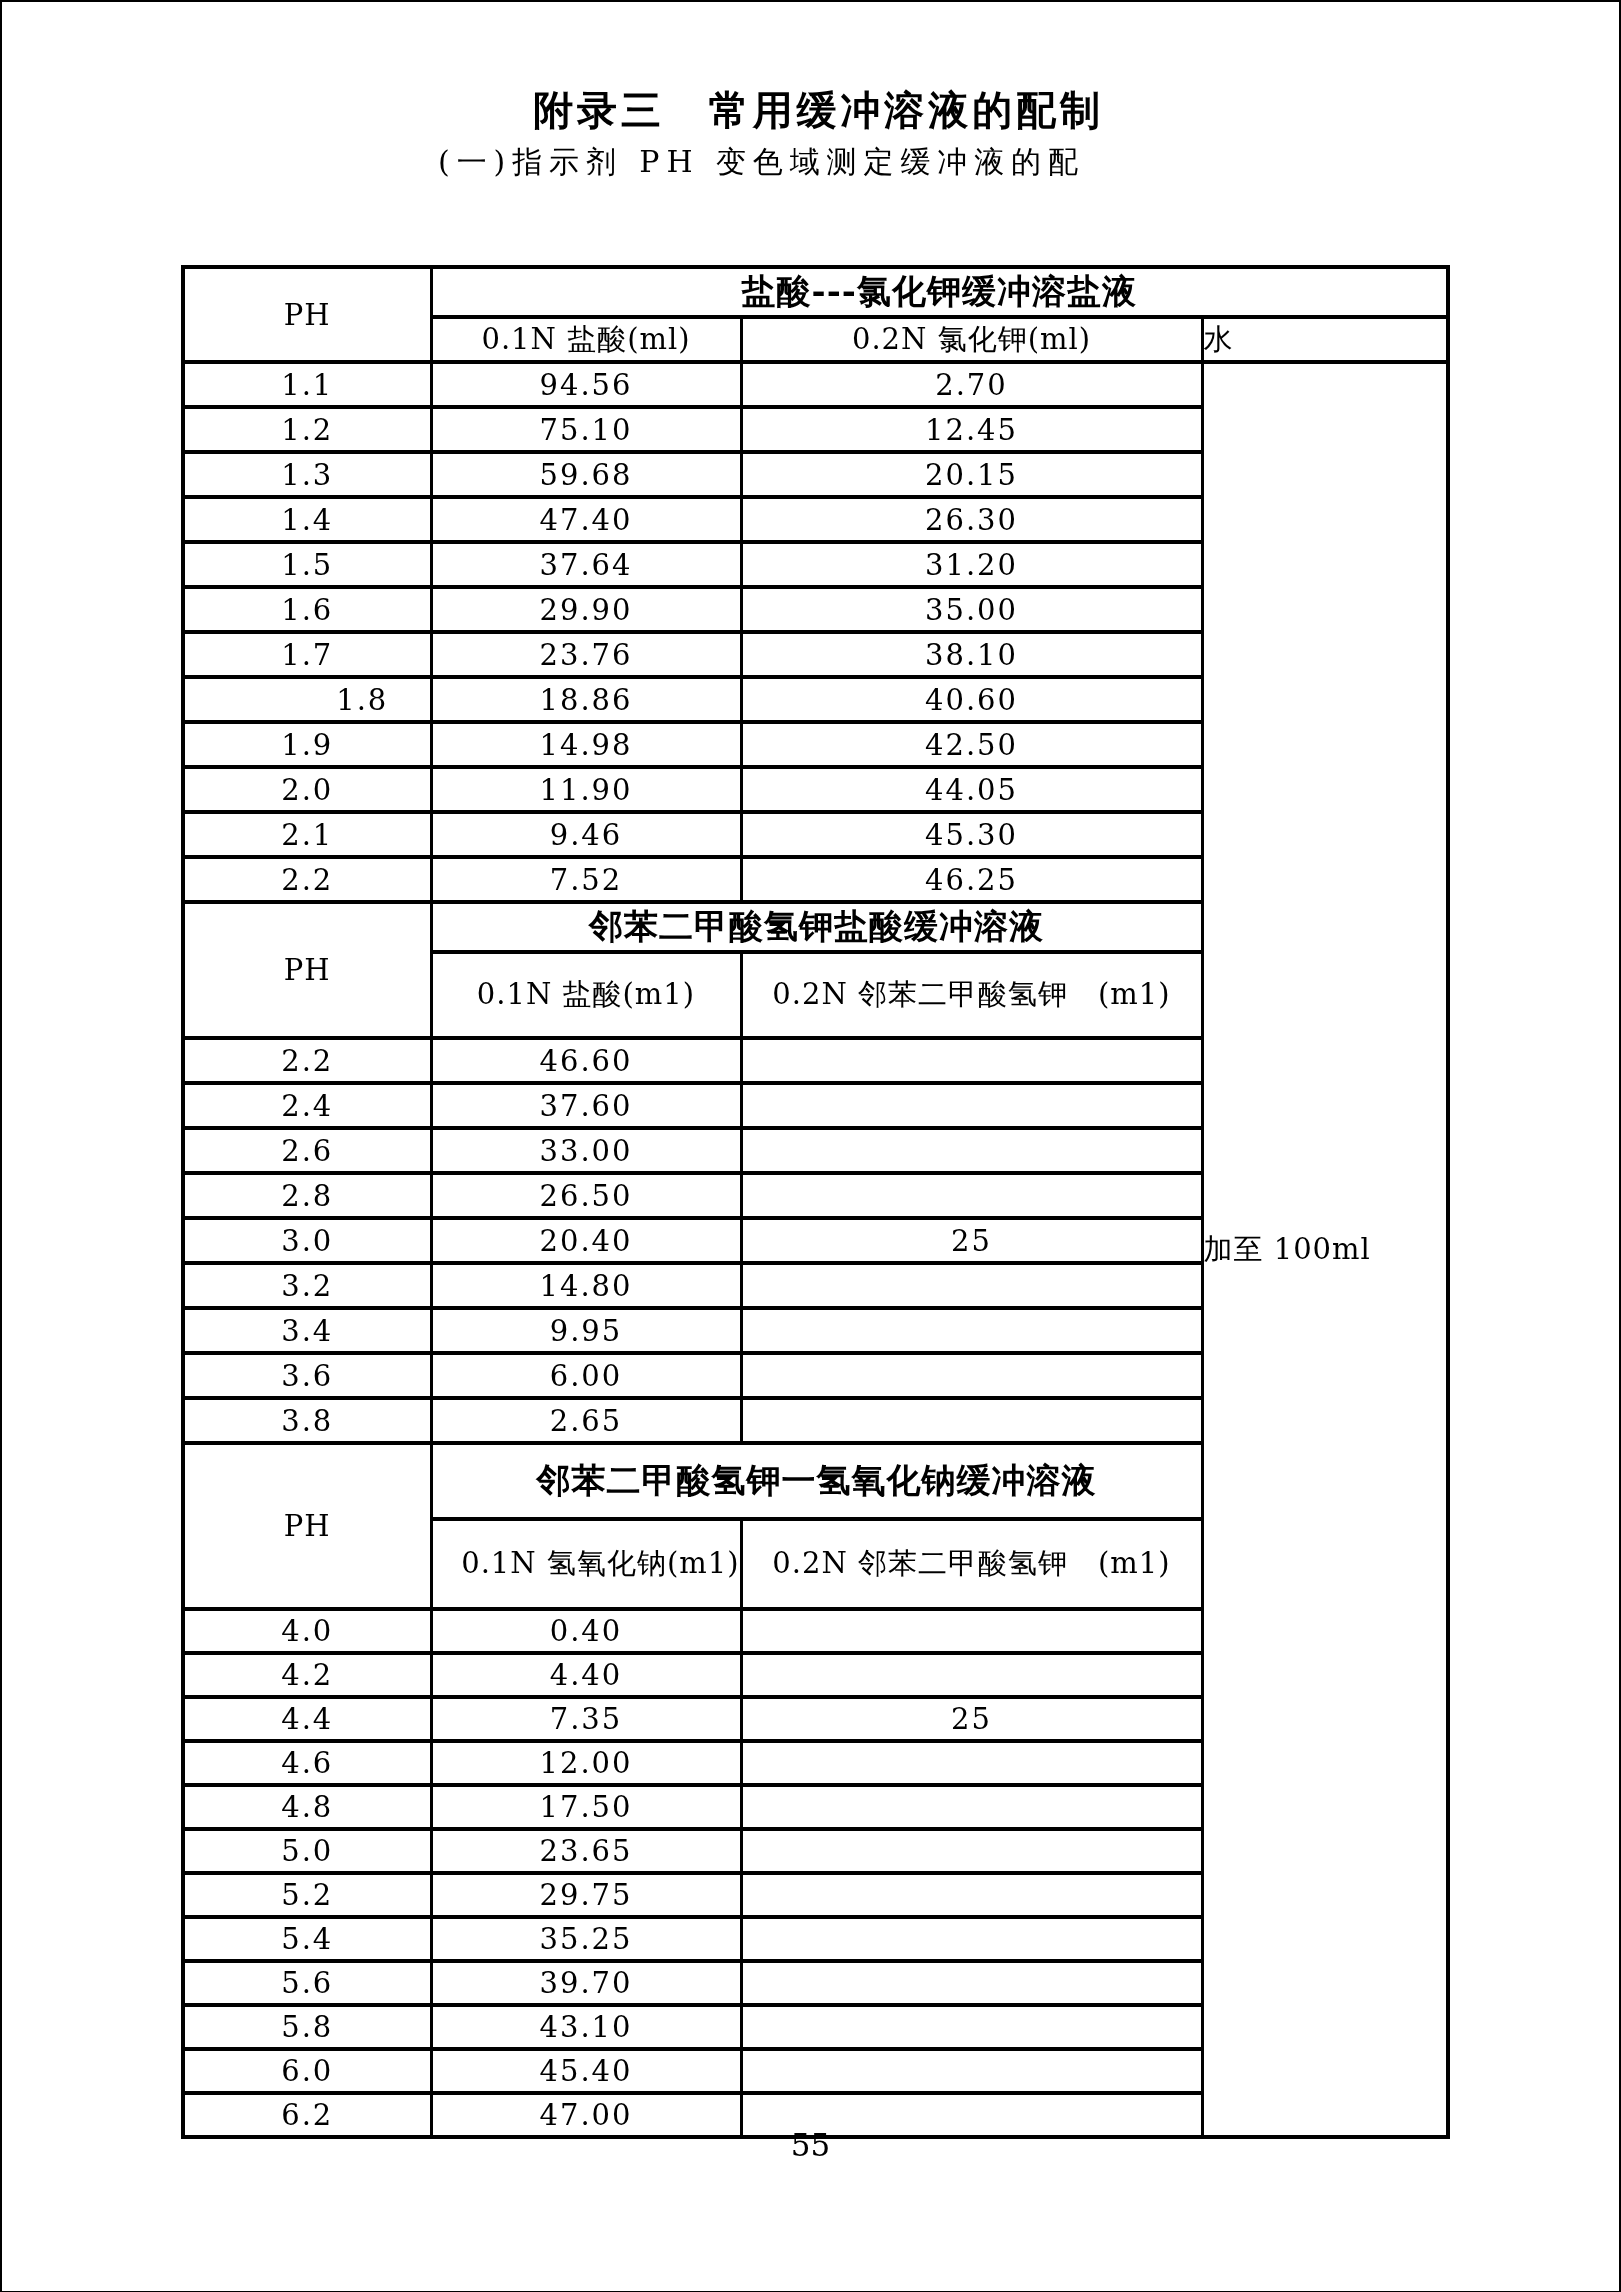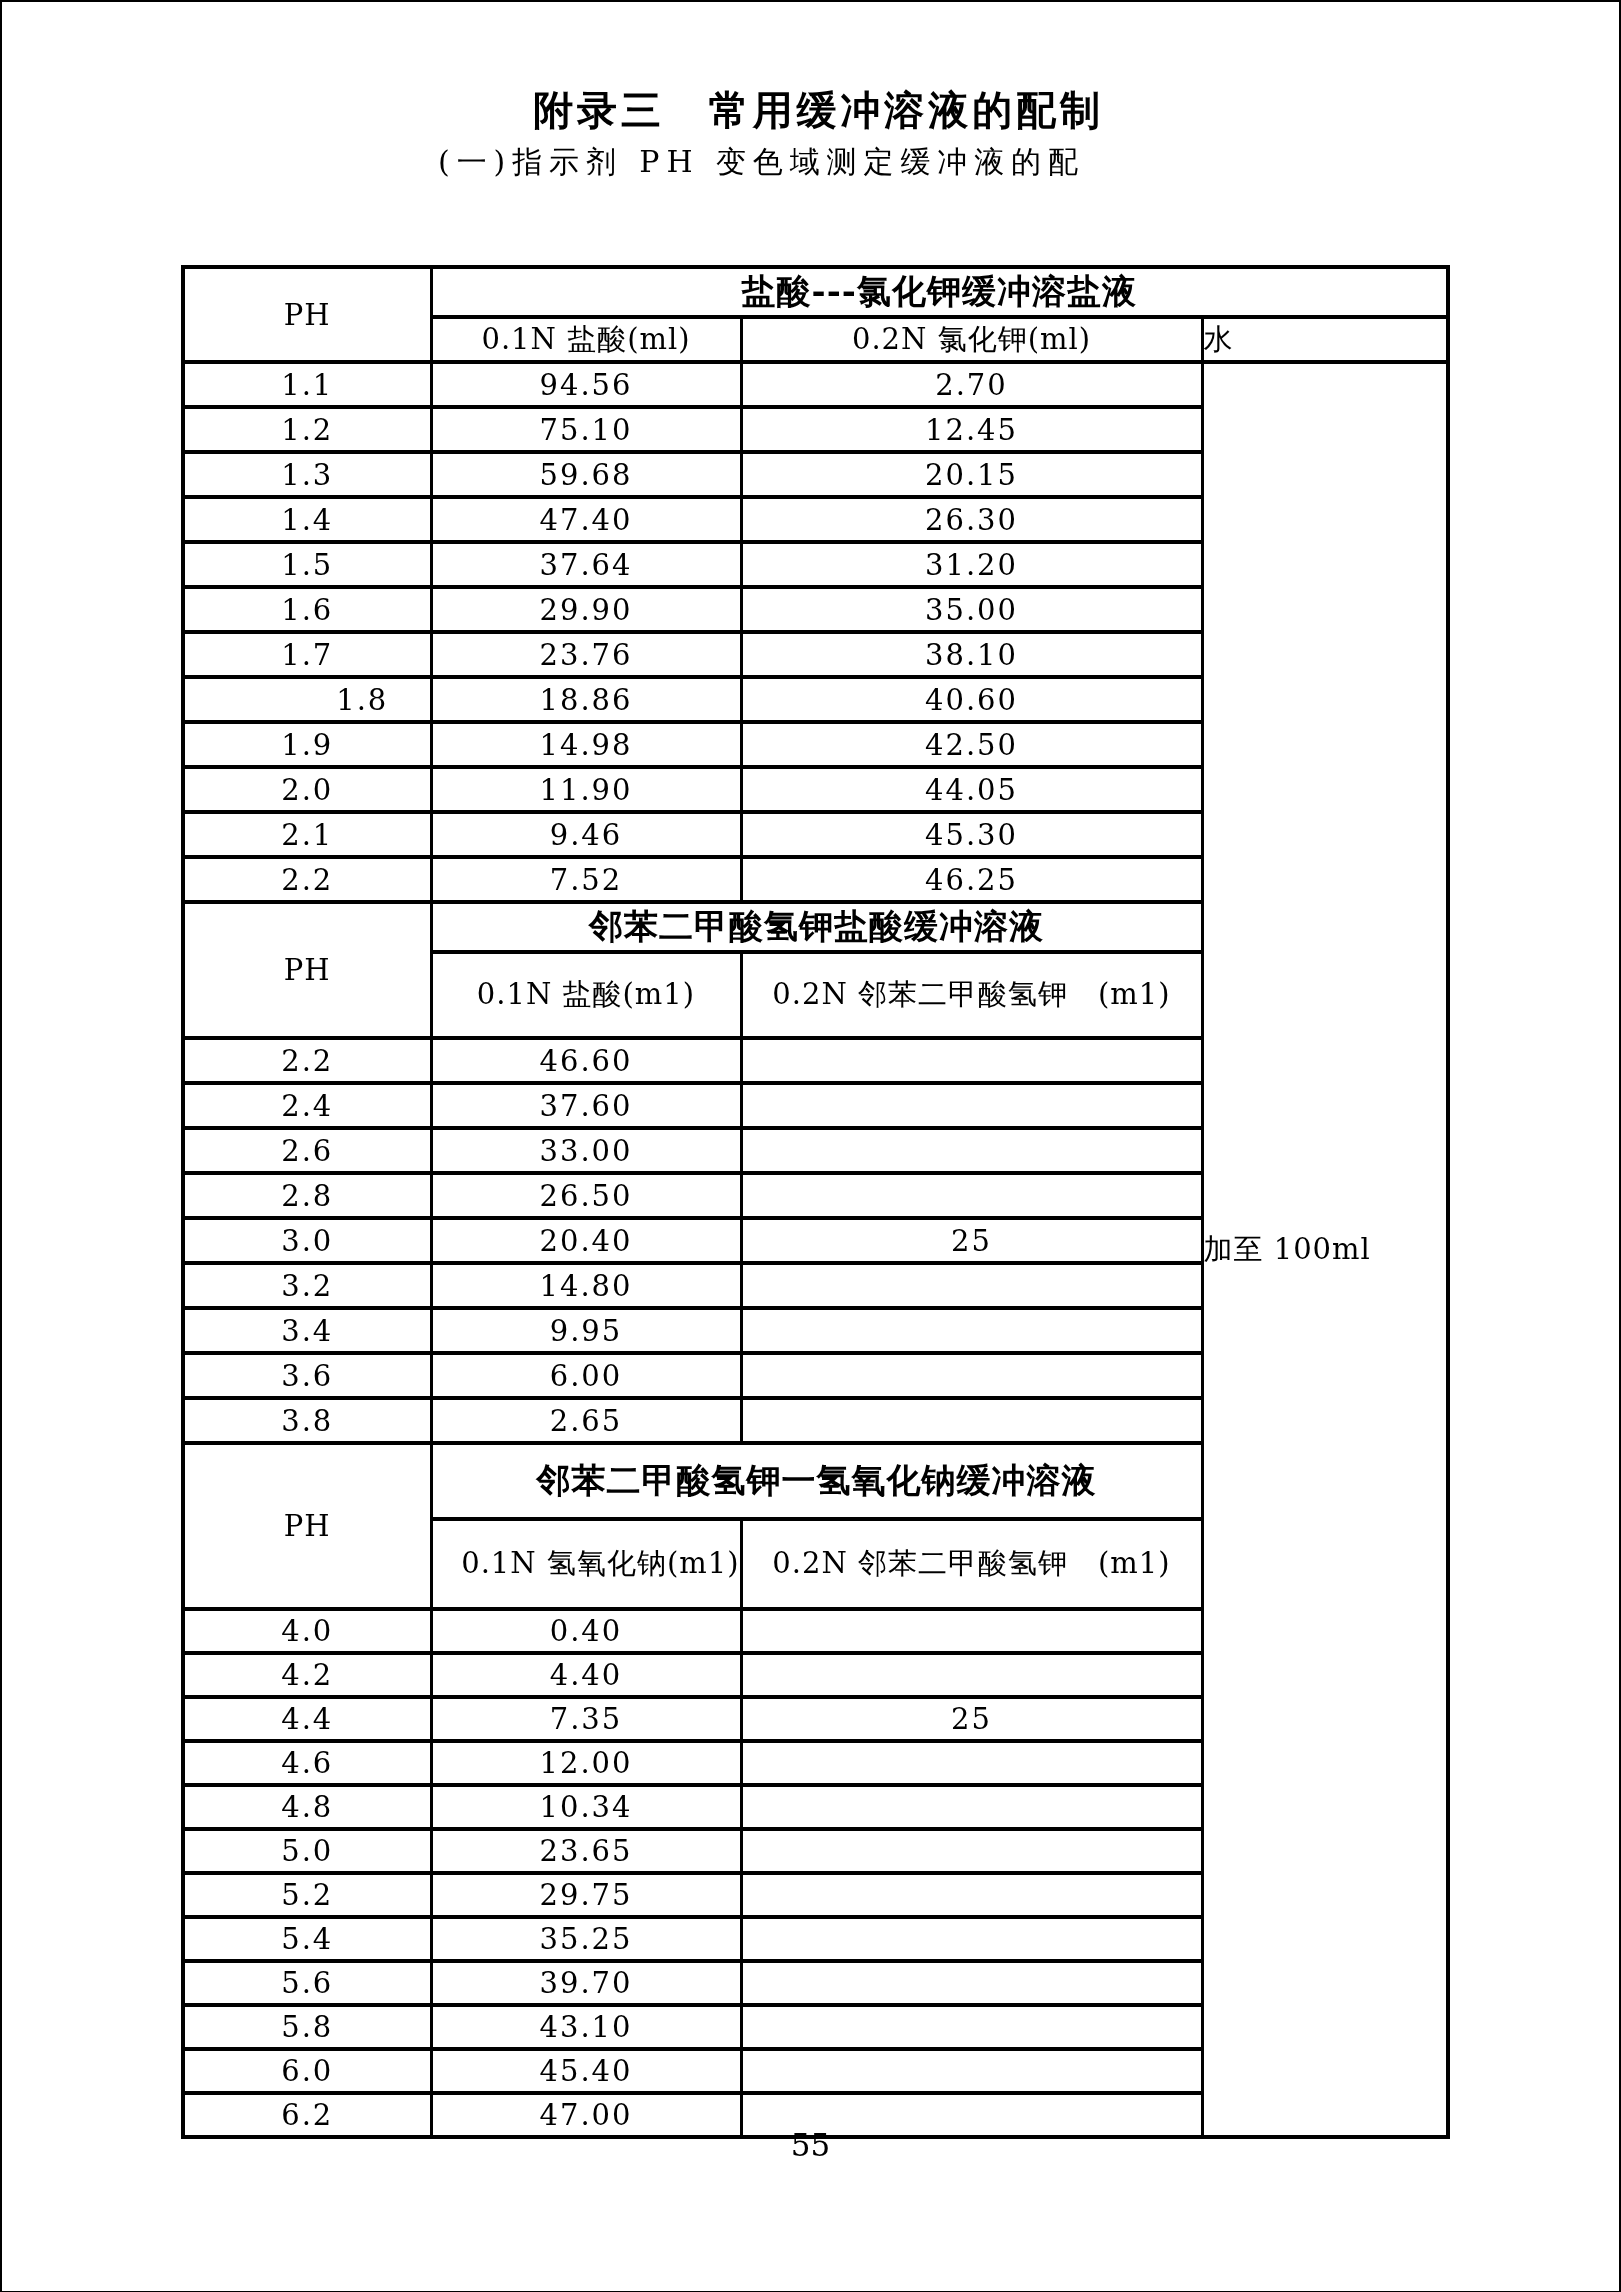"10.34" td.value-cell { text: 10.34 -> 17.50 }
